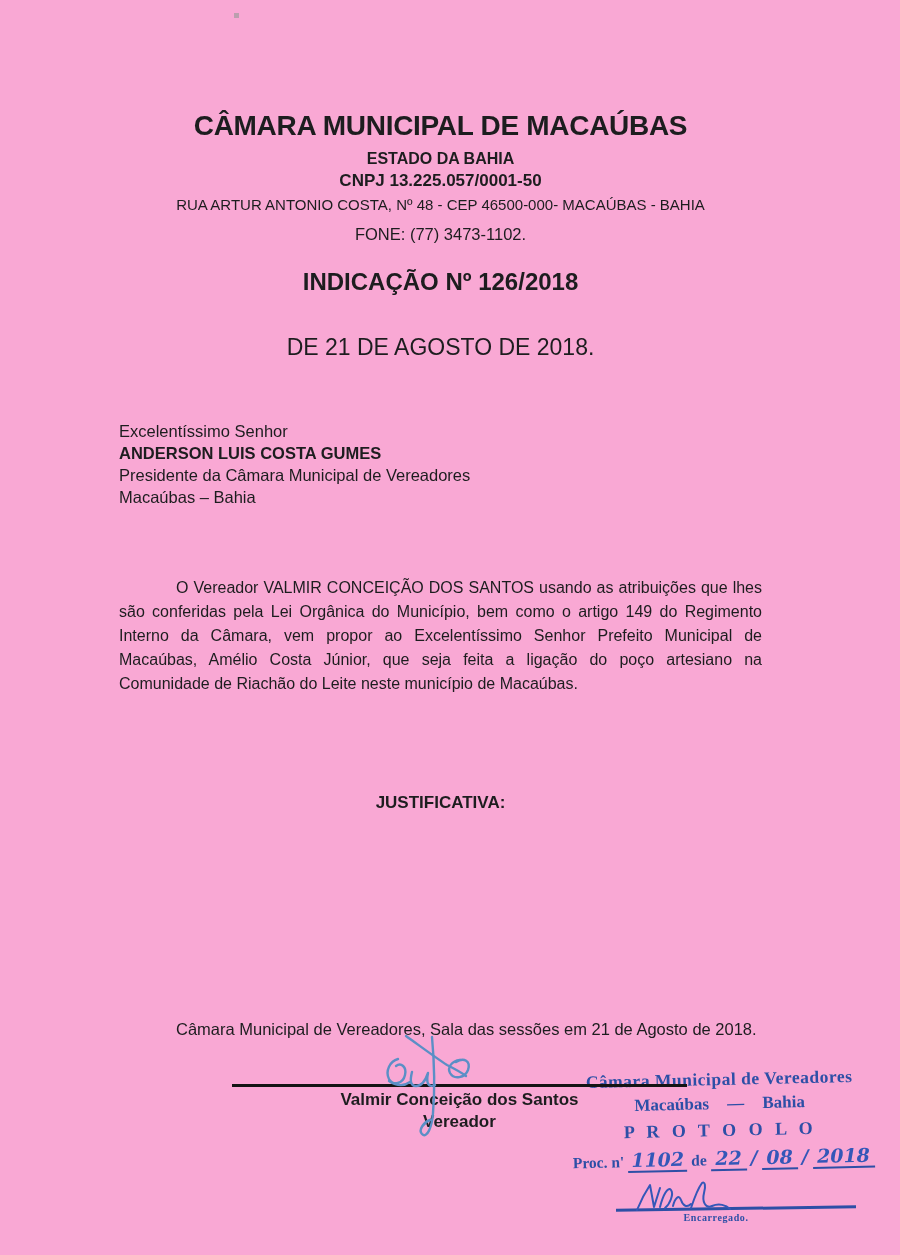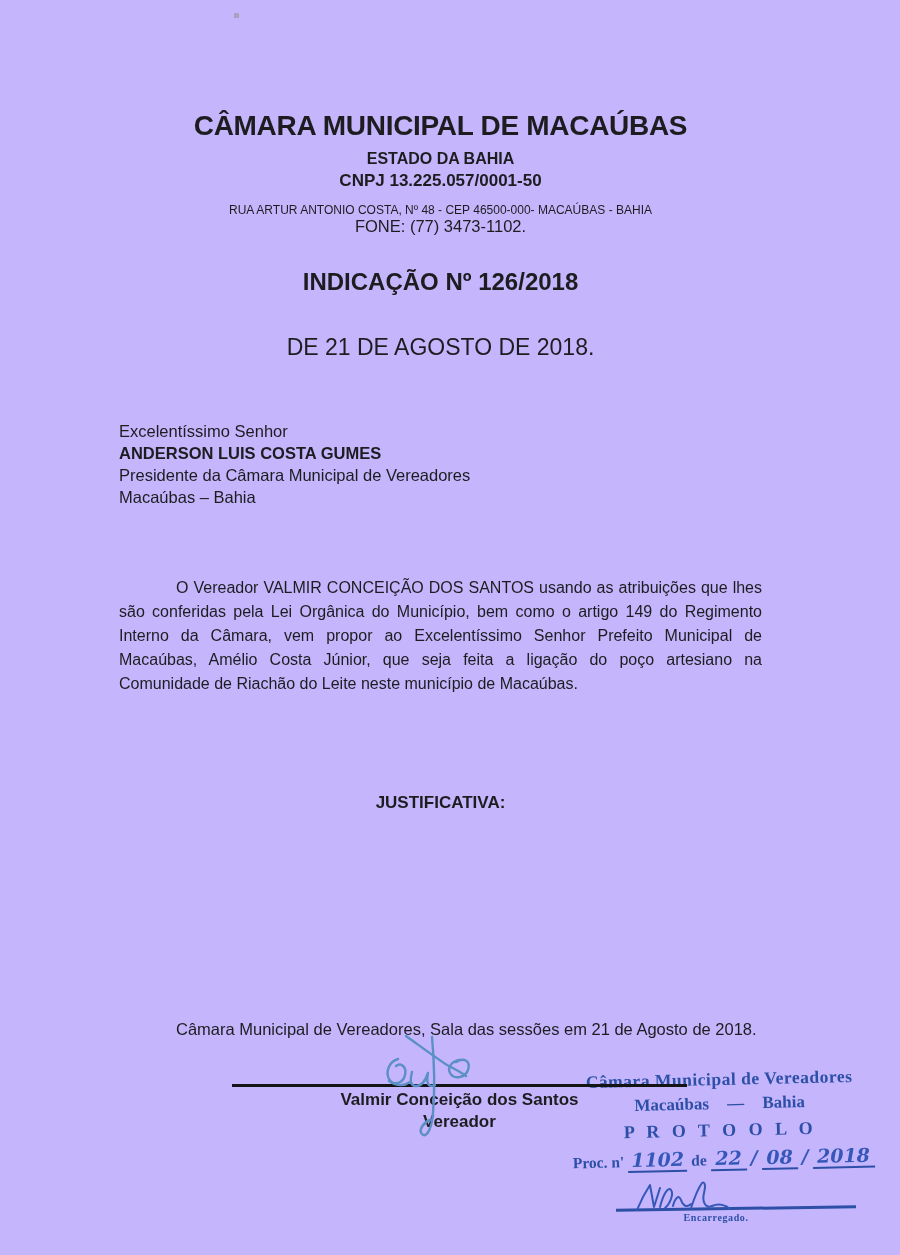"CÂMARA MUNICIPAL DE MACAÚBAS" .page { background: #c4b5fd -> #f9a8d4 }
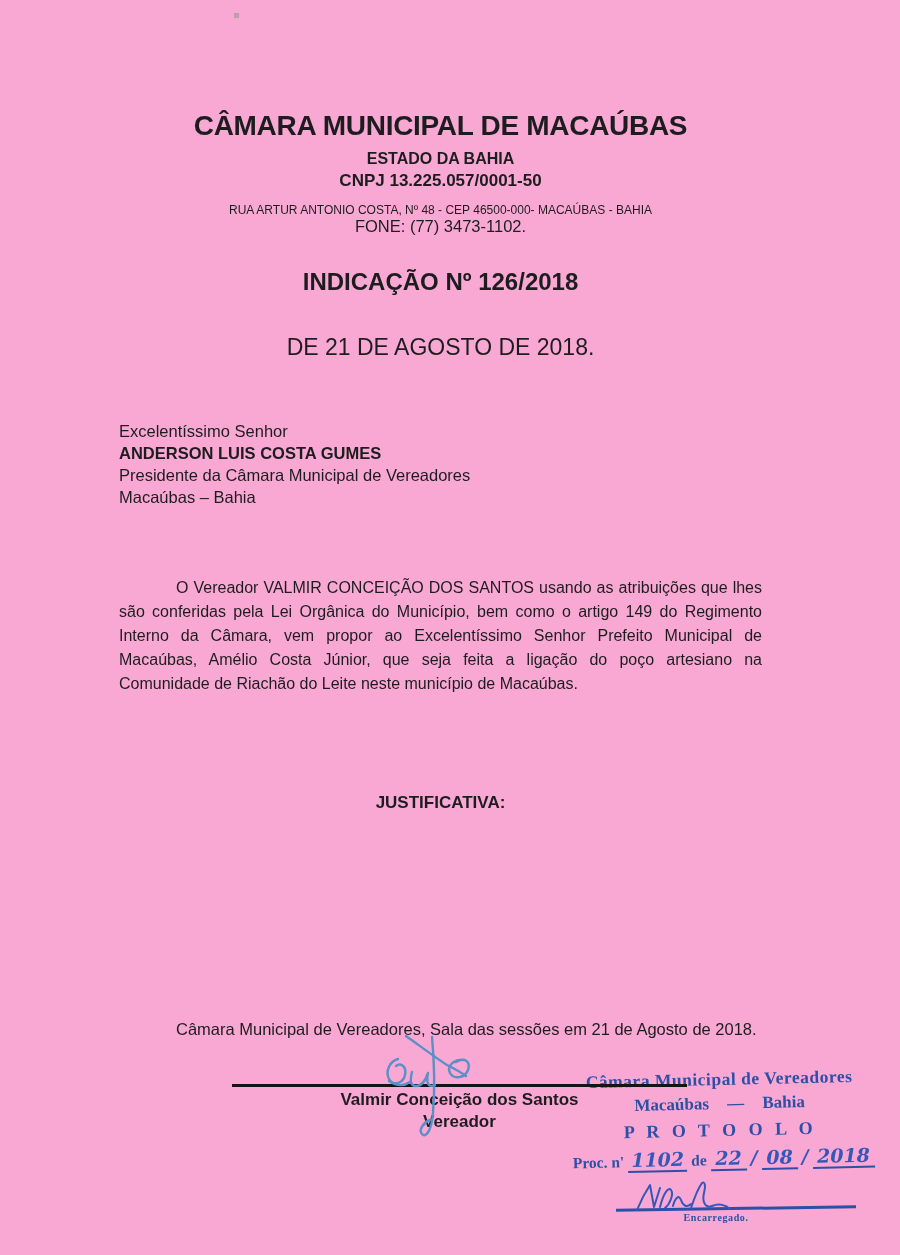"RUA ARTUR ANTONIO COSTA, Nº" .header .addr { font-size: 12px -> 15px; margin-top: 12px -> 5px }
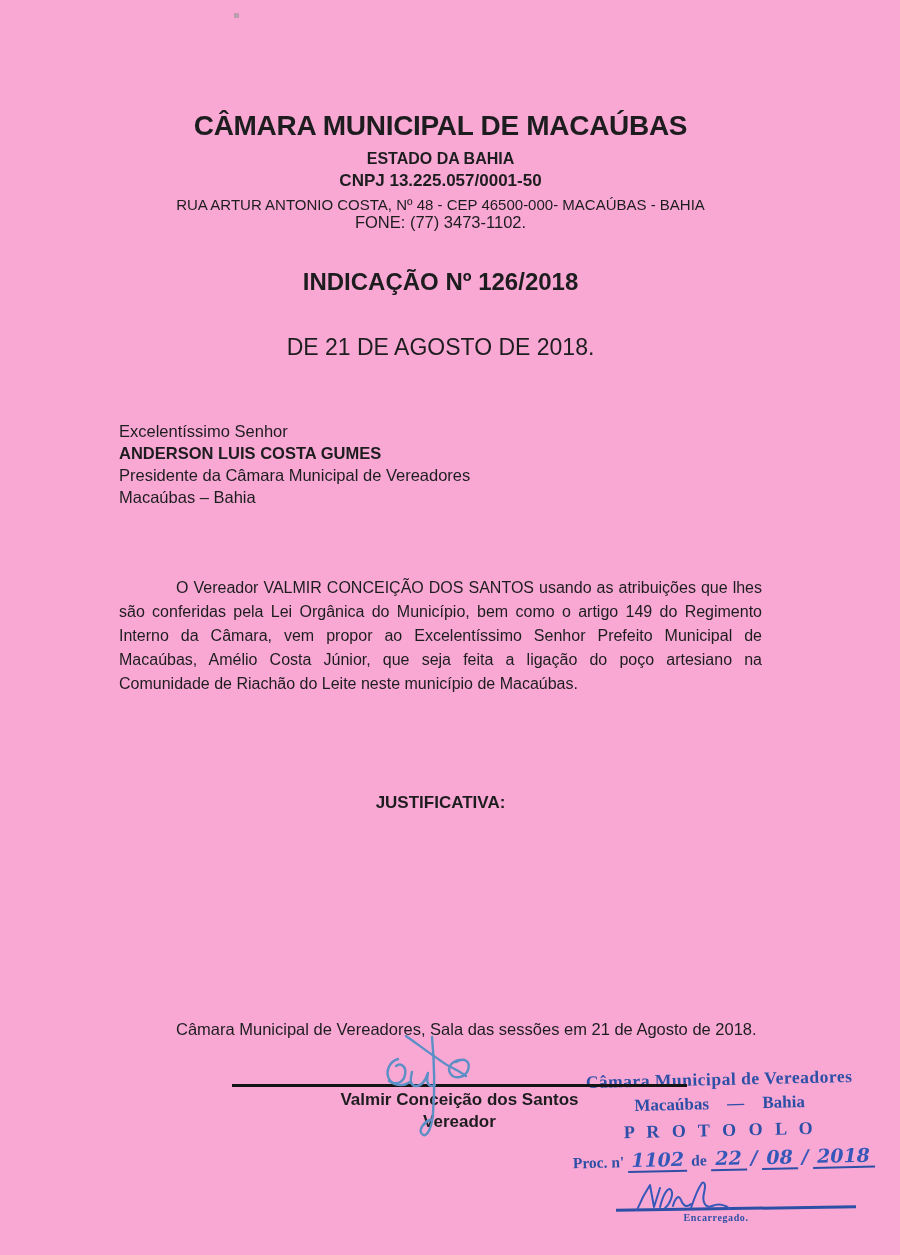"FONE: (77) 3473-1102." .header .phone { margin-top: 0 -> 12px }
